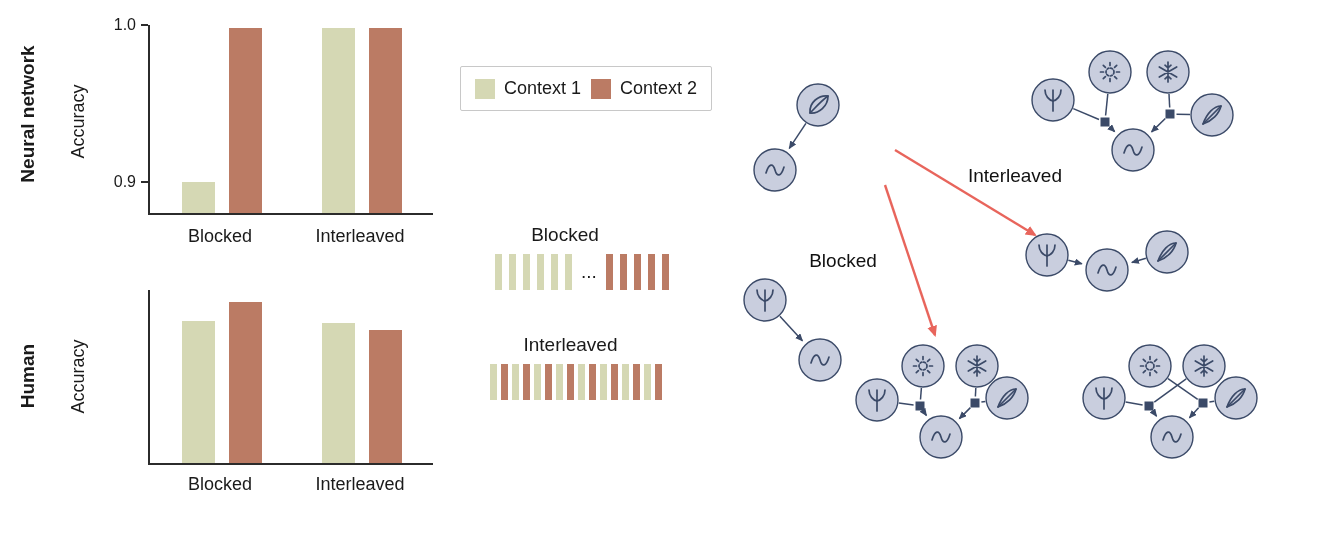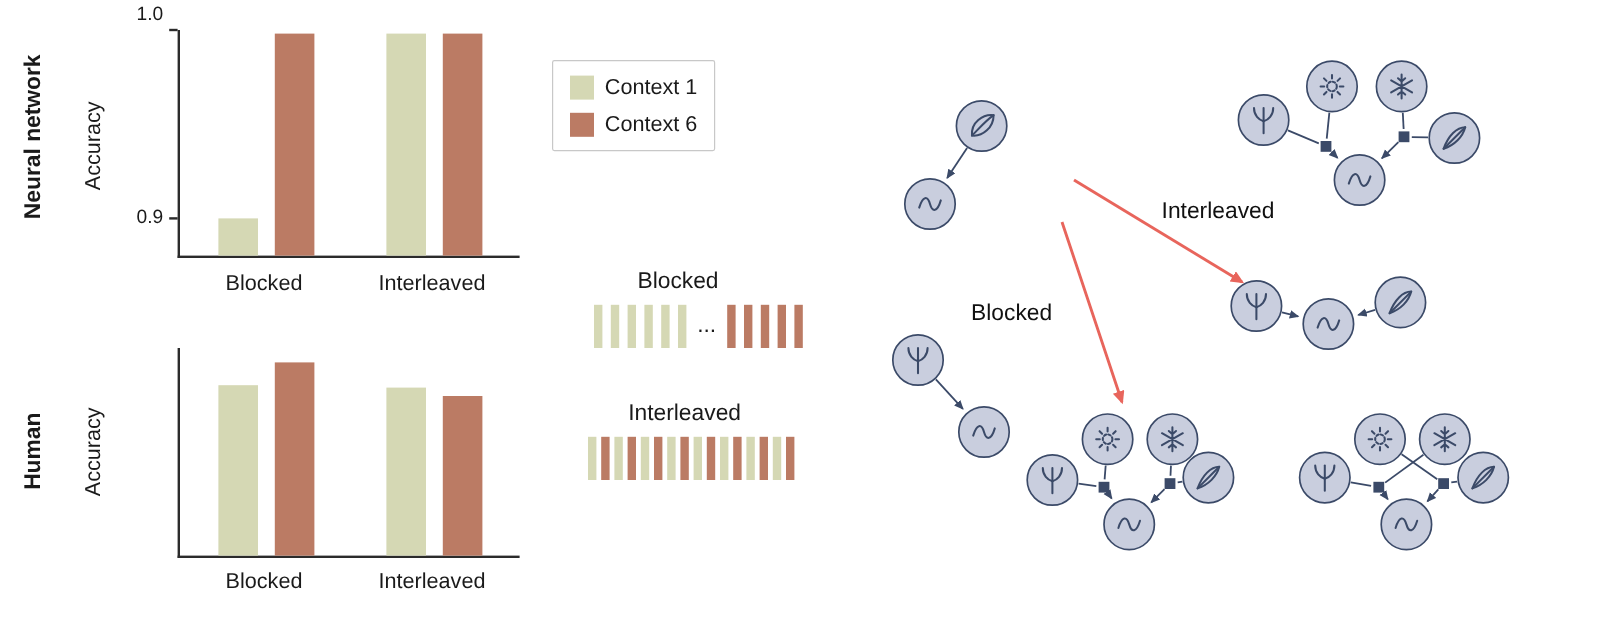"1.0" div.ytick-label { top: 4px -> 16px }
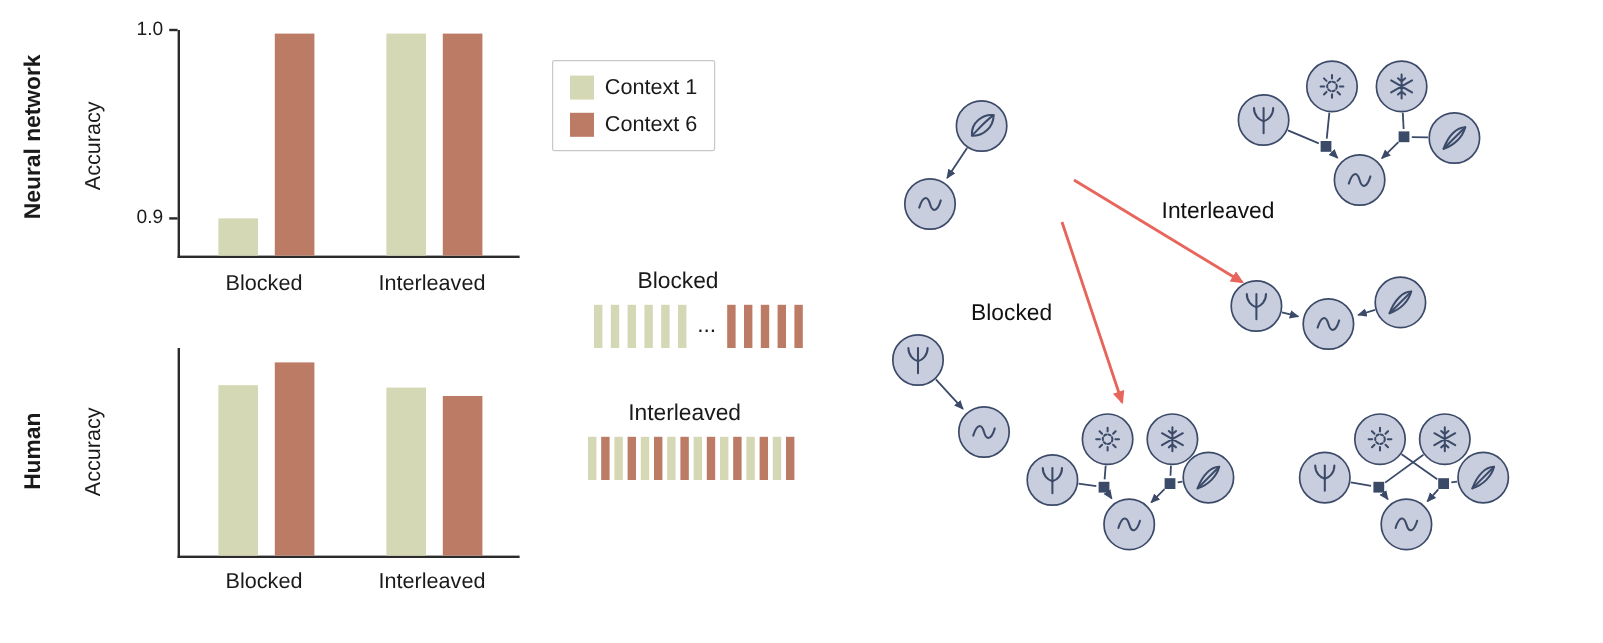"Context 1" .legend { flex-direction: column -> row; top: 50px -> 66px }
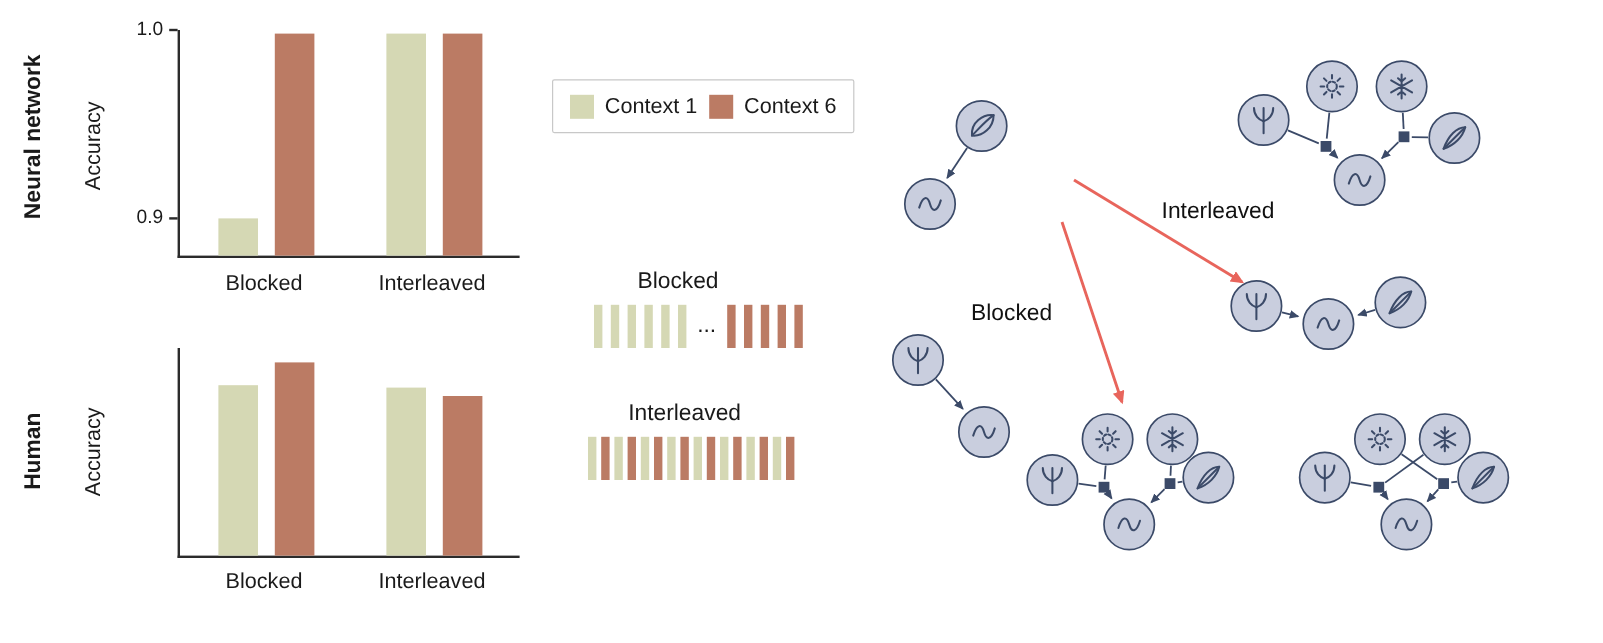"Context 6" span.legend-label { text: 6 -> 2 }
